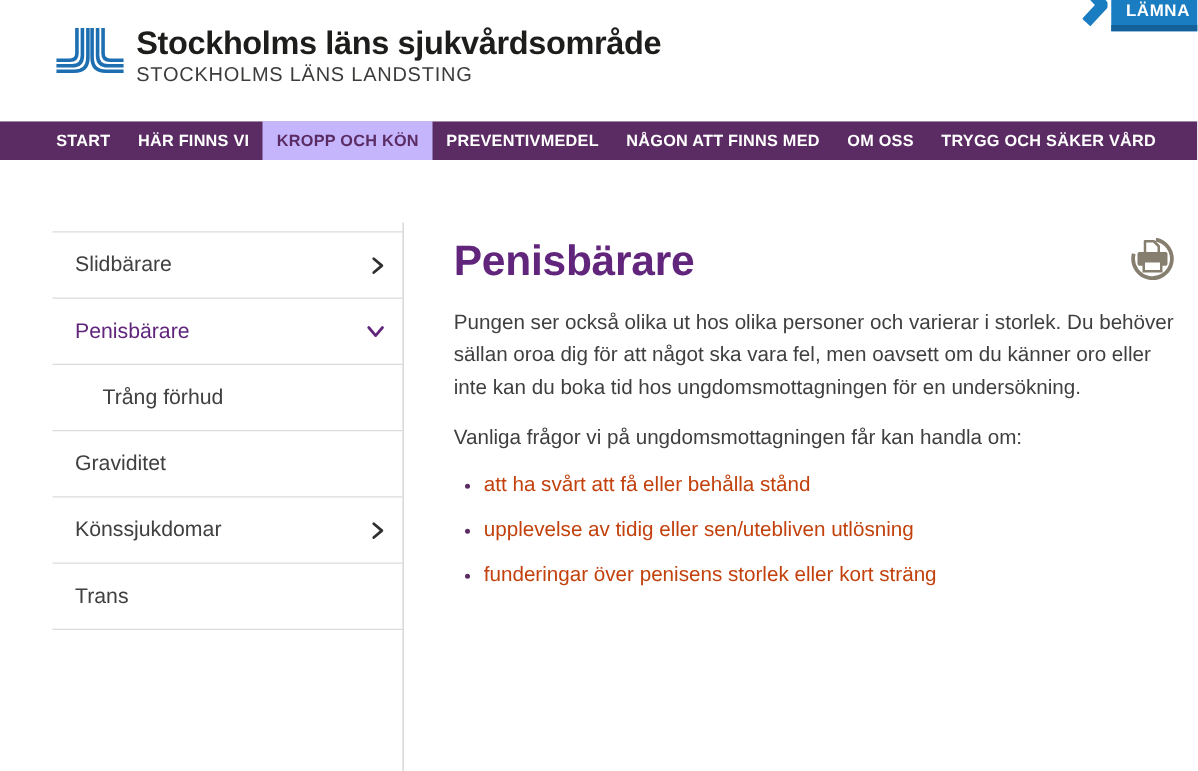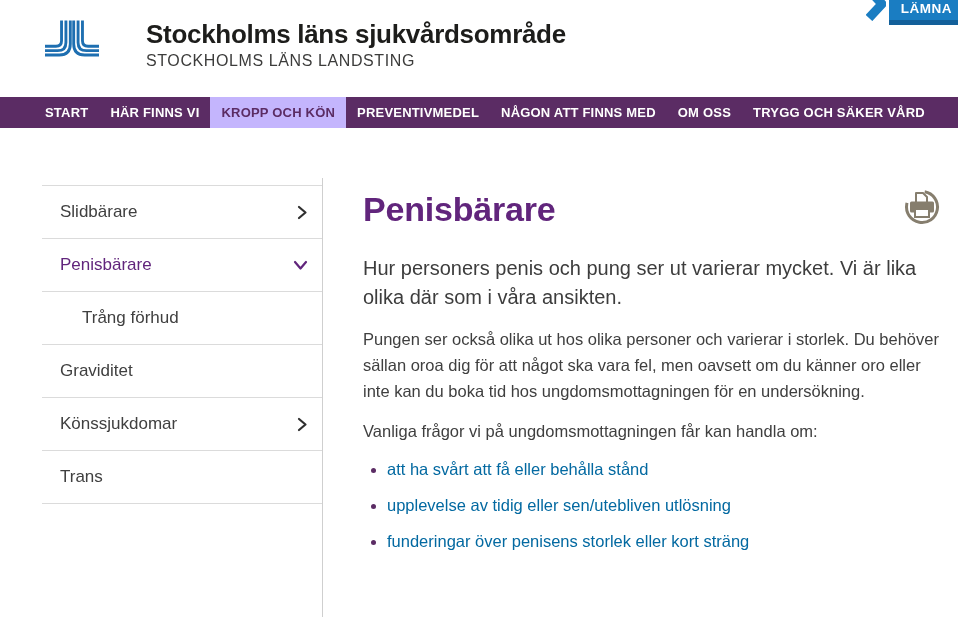"Stockholms läns sjukvårdsområde" .logo-wrap { align-items: center -> flex-end; gap: 37px -> none }
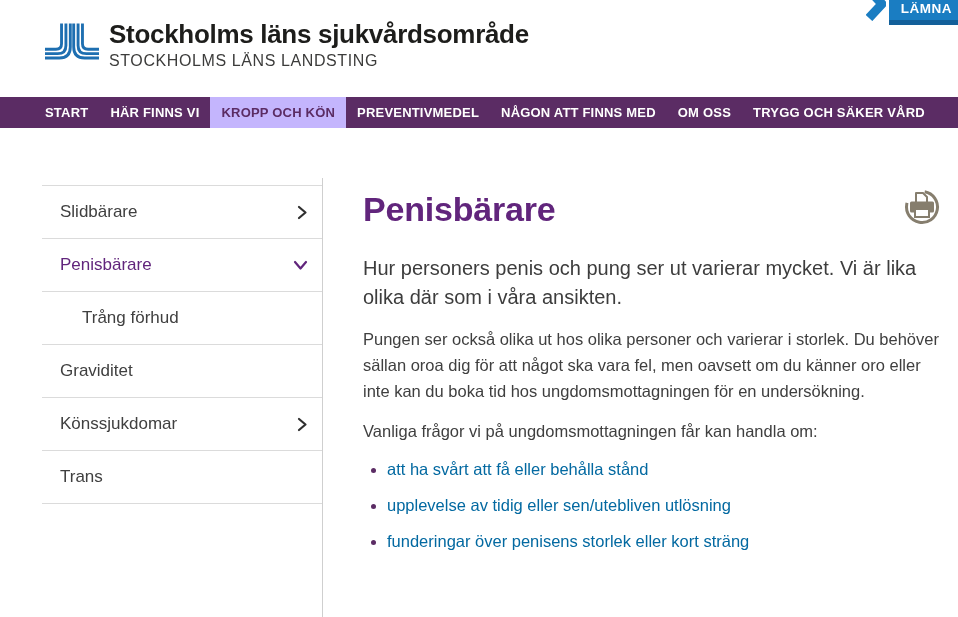"Hur personers penis och pung" p.intro { html: <p>Hur personers penis och pung ser ut varierar mycket. Vi är lika olika där som i våra ansikten.</p> -> none }
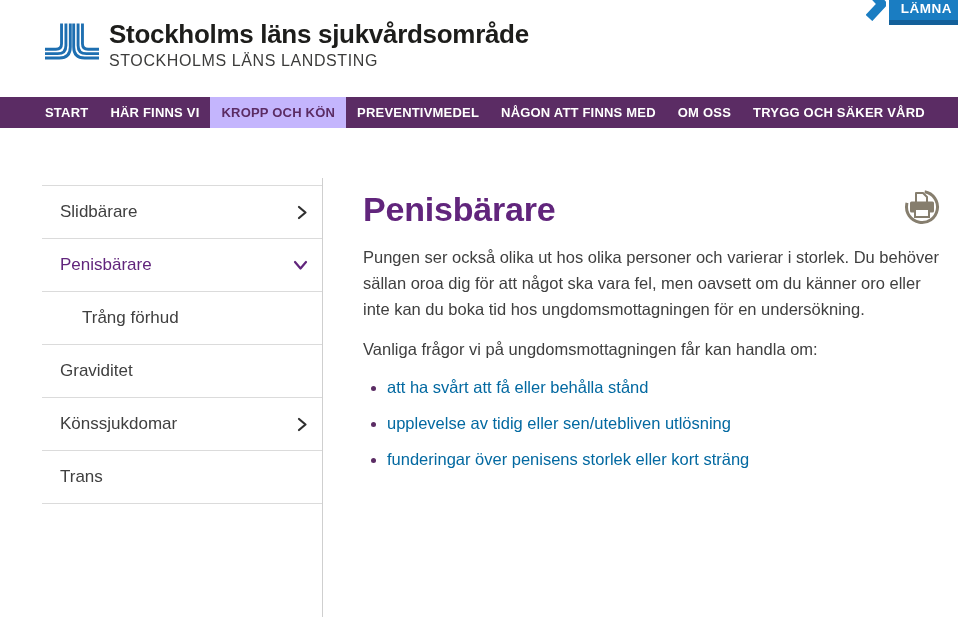"att ha svårt att få" .bullets li { color: #0369a1 -> #c2410c }
